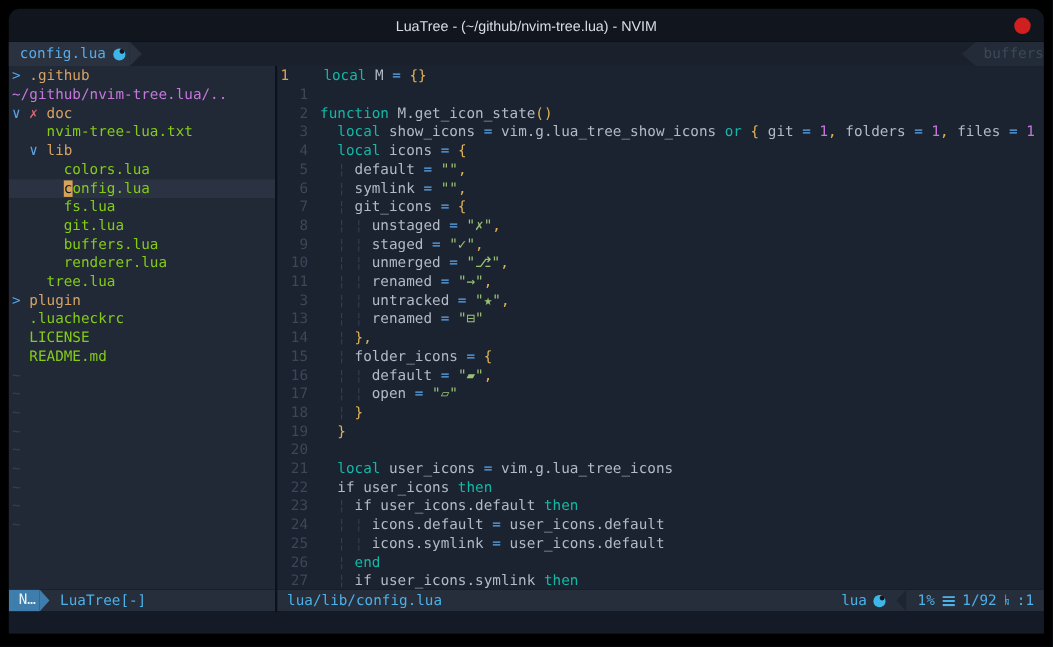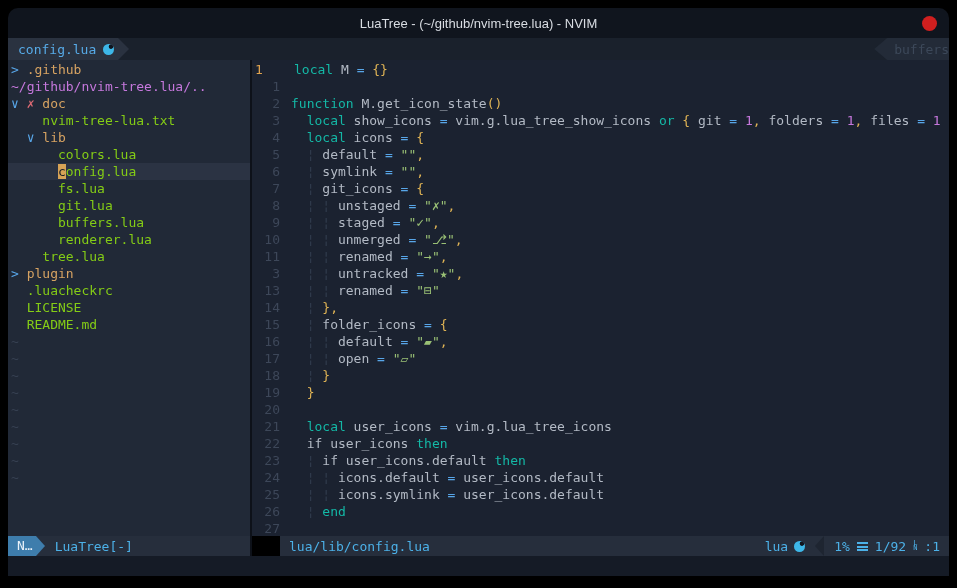"¦ if user_icons.symlink then" span.codetext { html: none -> <span><span> </span><span>¦</span><span> if user_icons.symlink </span><span>then</span></span> }
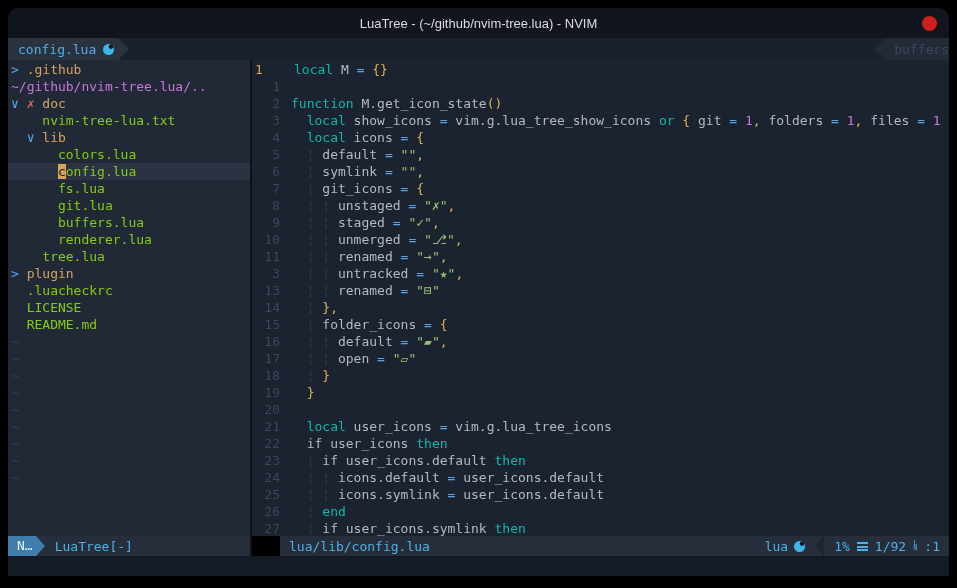"lua/lib/config.lua" .sl-right { margin-left: 28px -> none }
